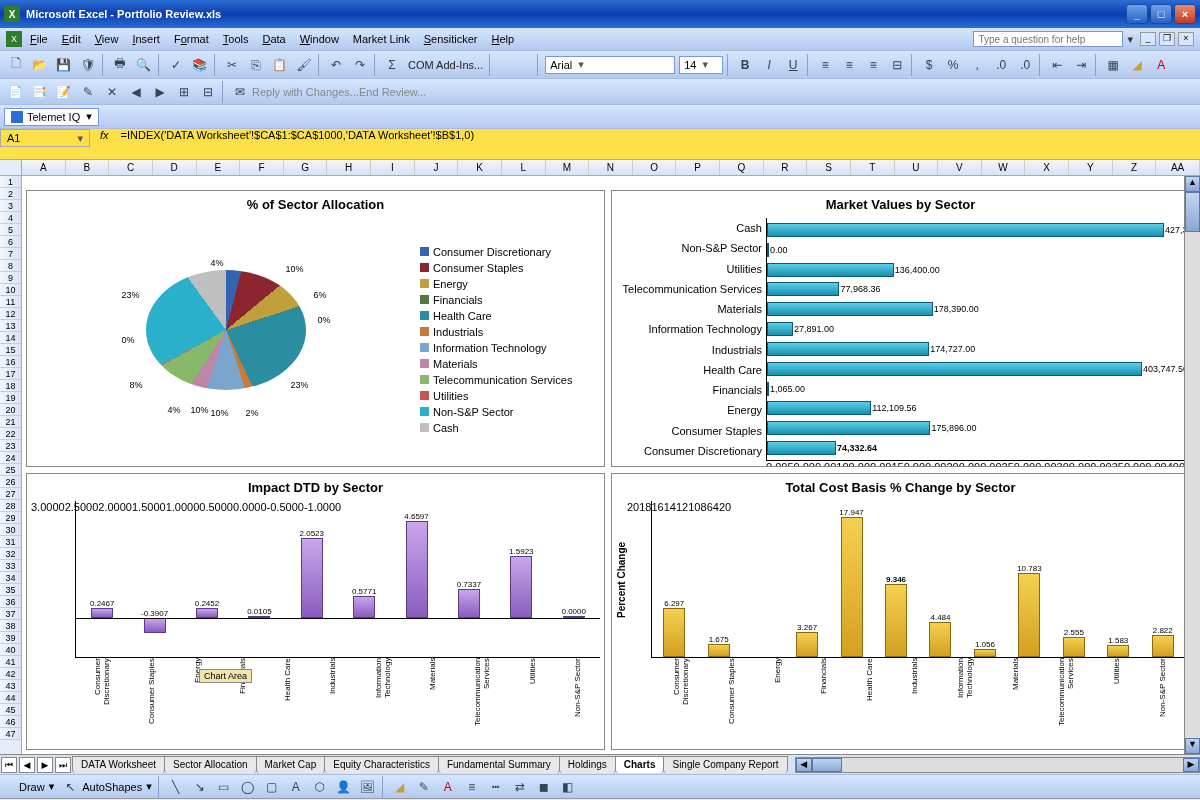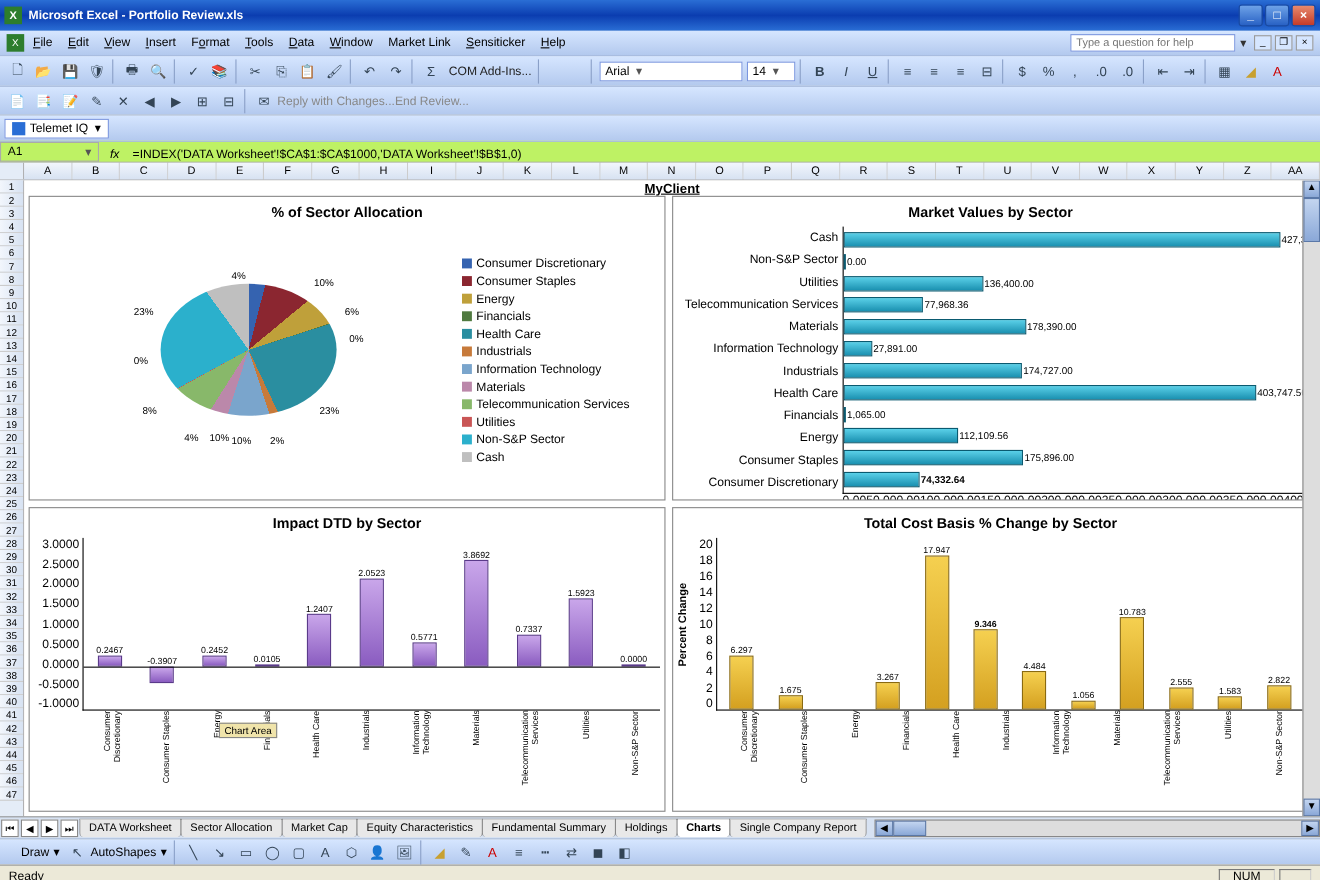"A1" .fbar { align-items: flex-end -> flex-start; background: #bef264 -> #fde047; height: 20px -> 32px }
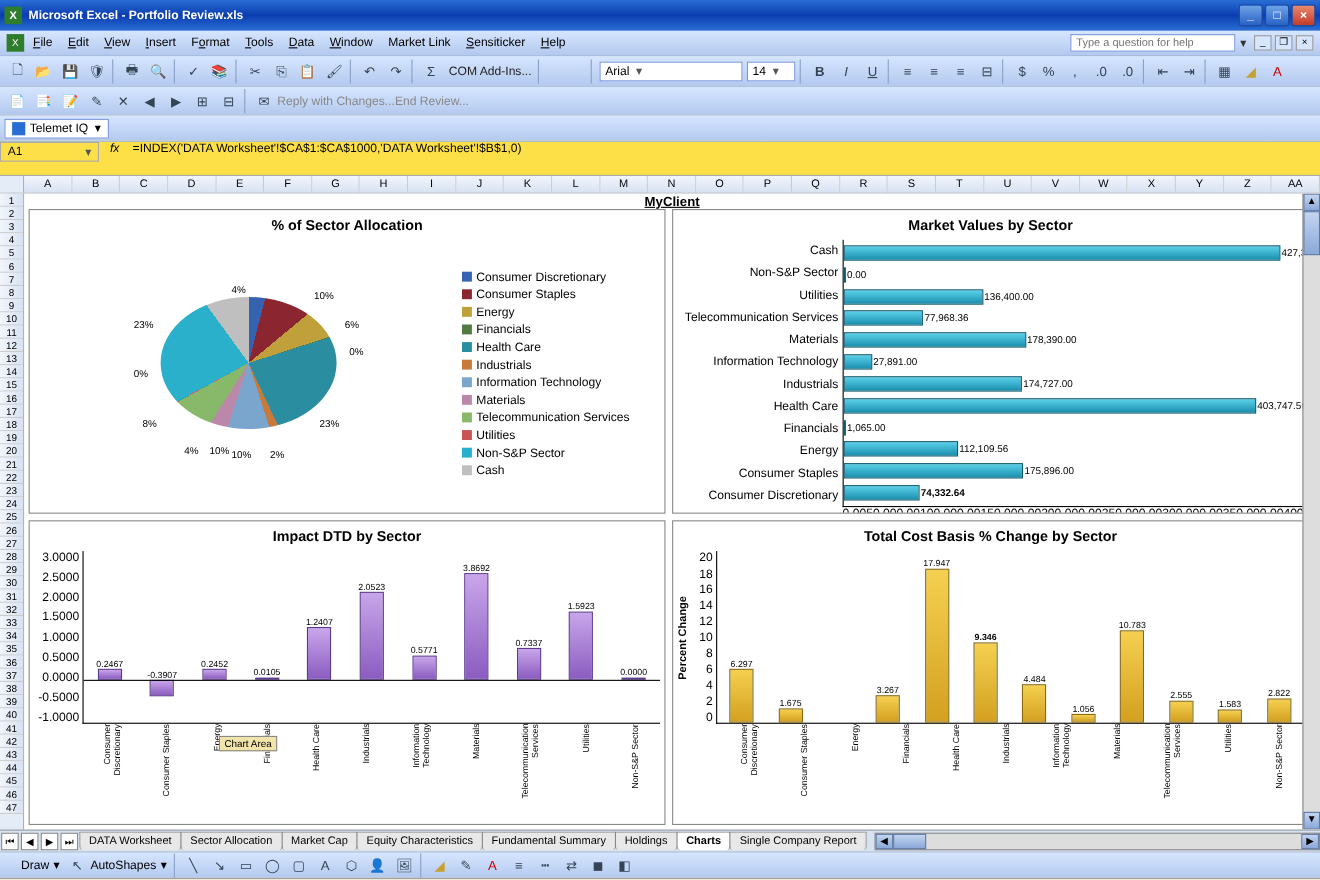"MyClient" div.client { html: <div>MyClient</div> -> none }
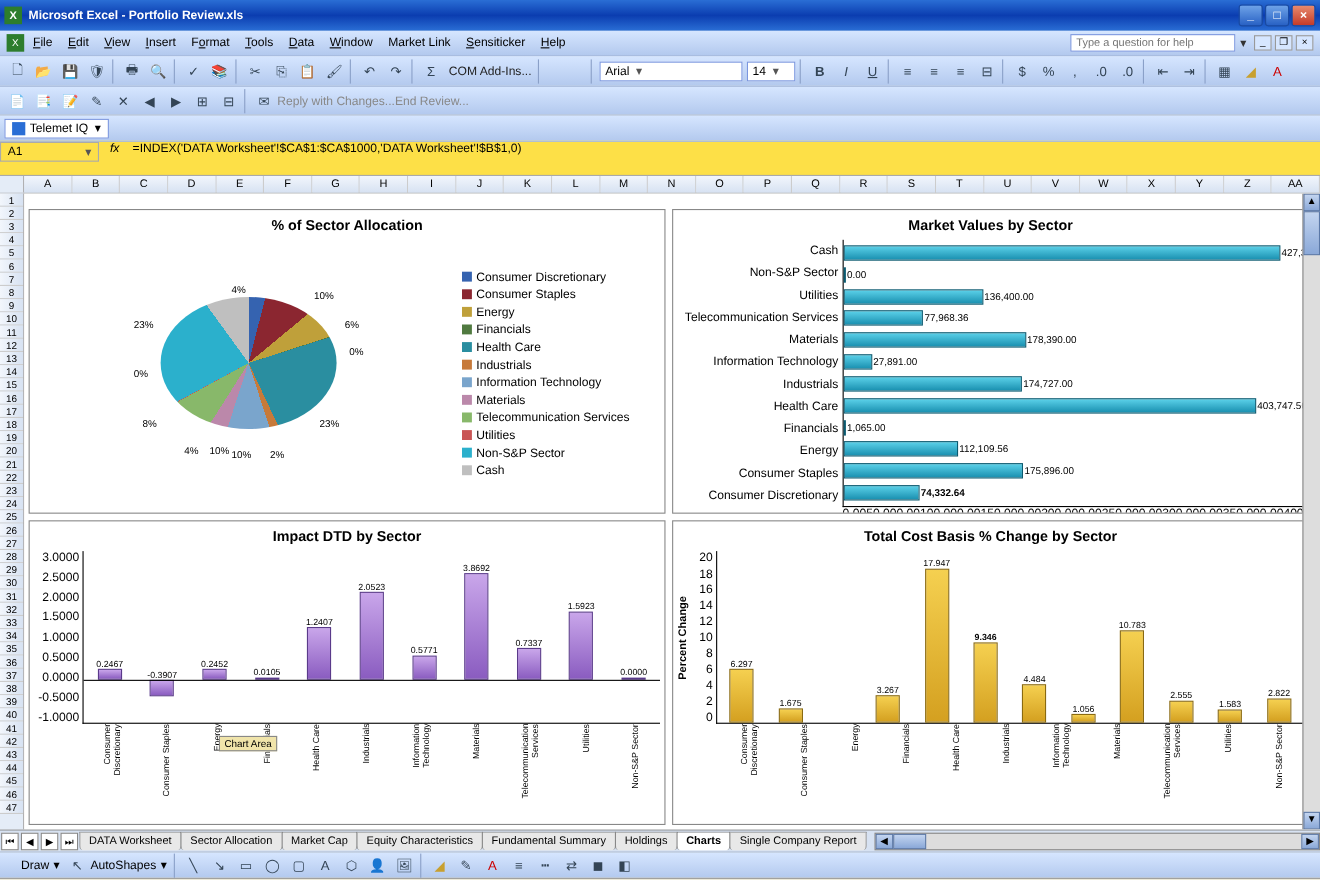"3.0000" .vb-yaxis { flex-direction: column -> row }
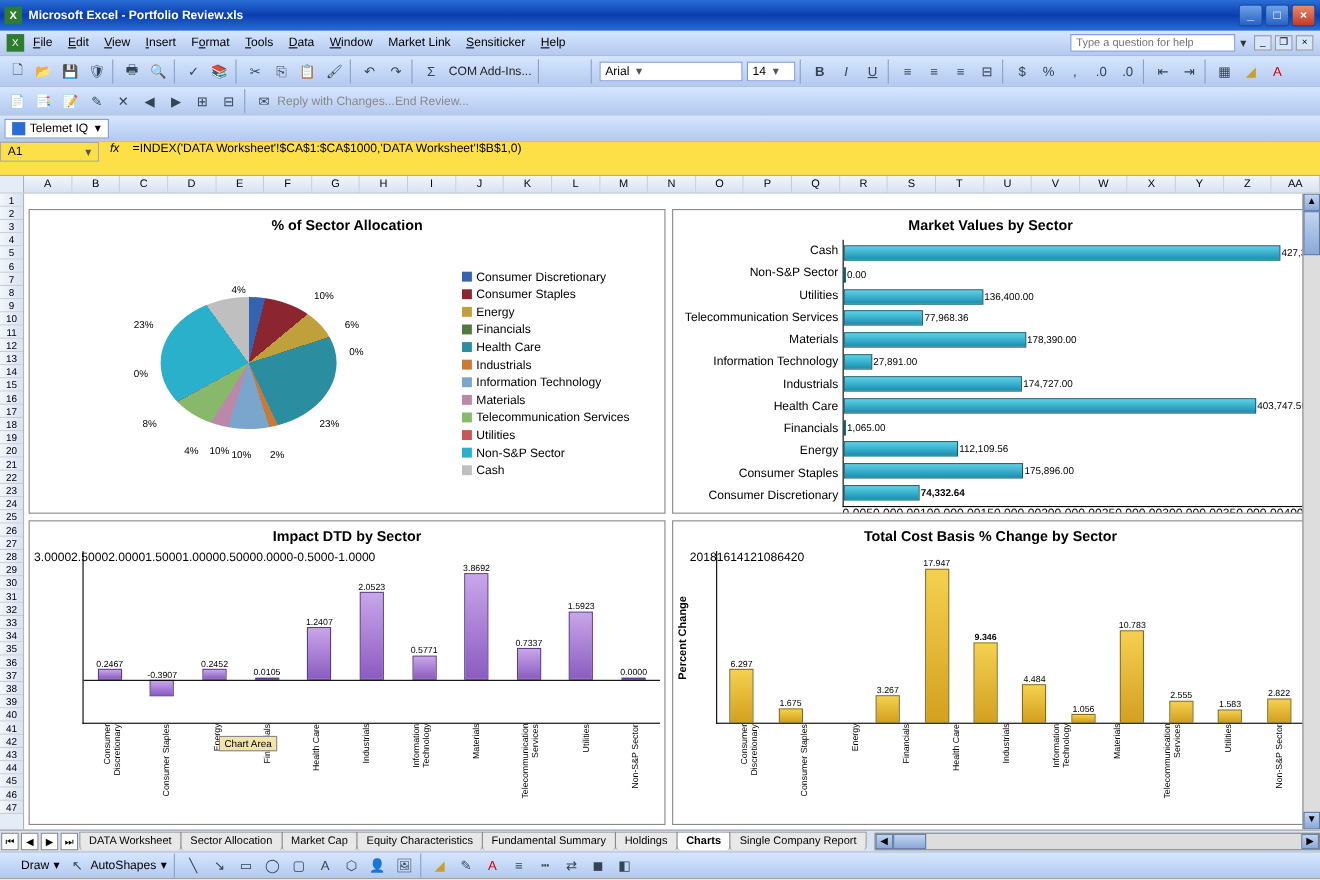"3.8692" span { text: 3.8692 -> 4.6597 }
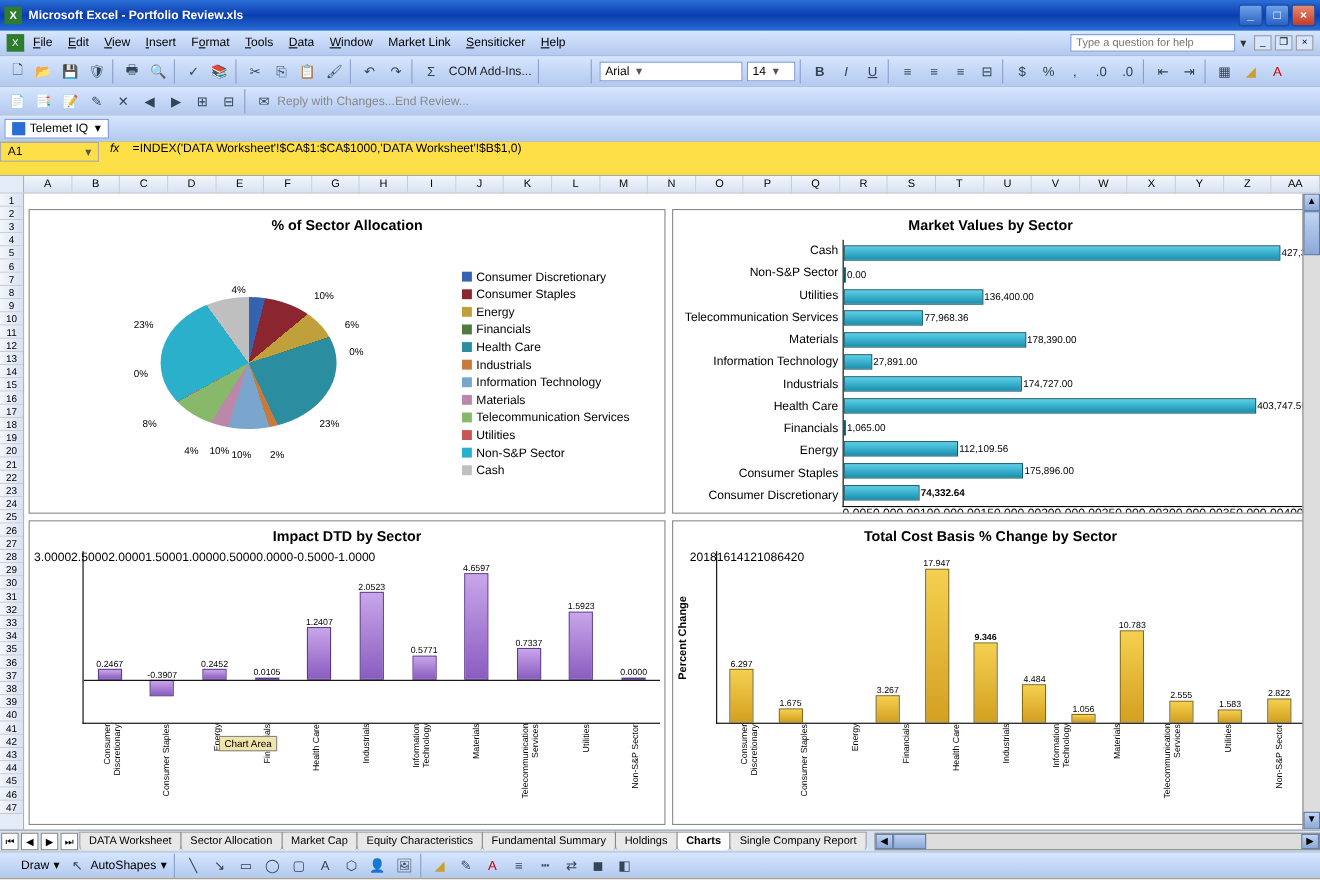"1.2407" div { html: <div> <div> <span>1.2407</span> </div> </div> -> none }
